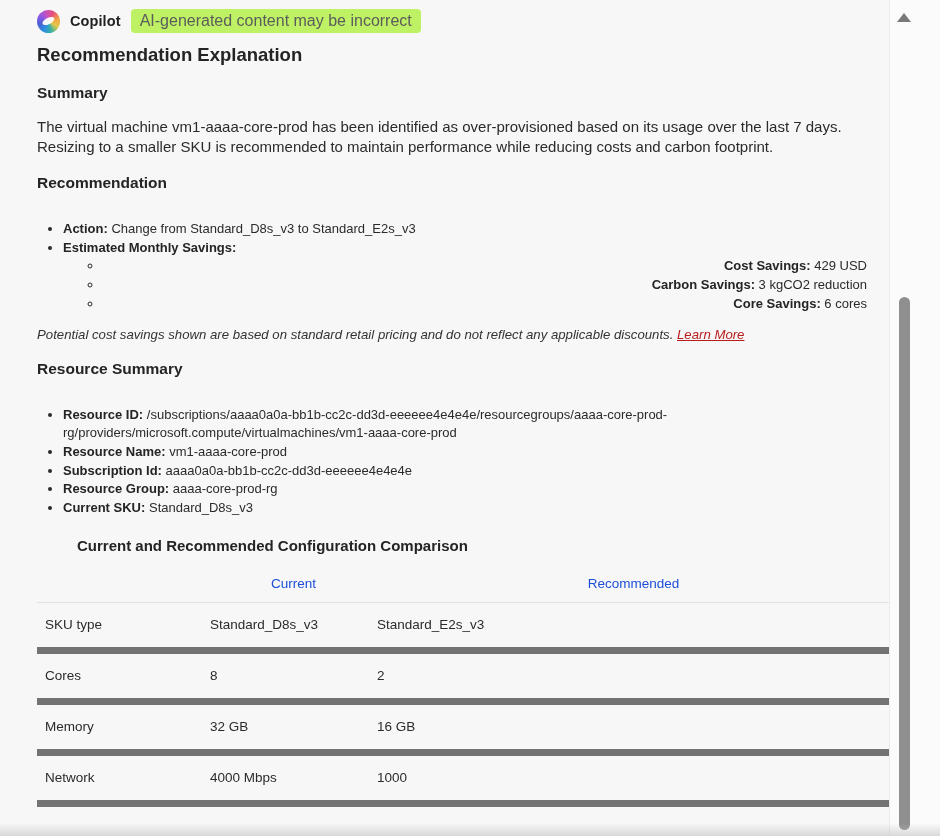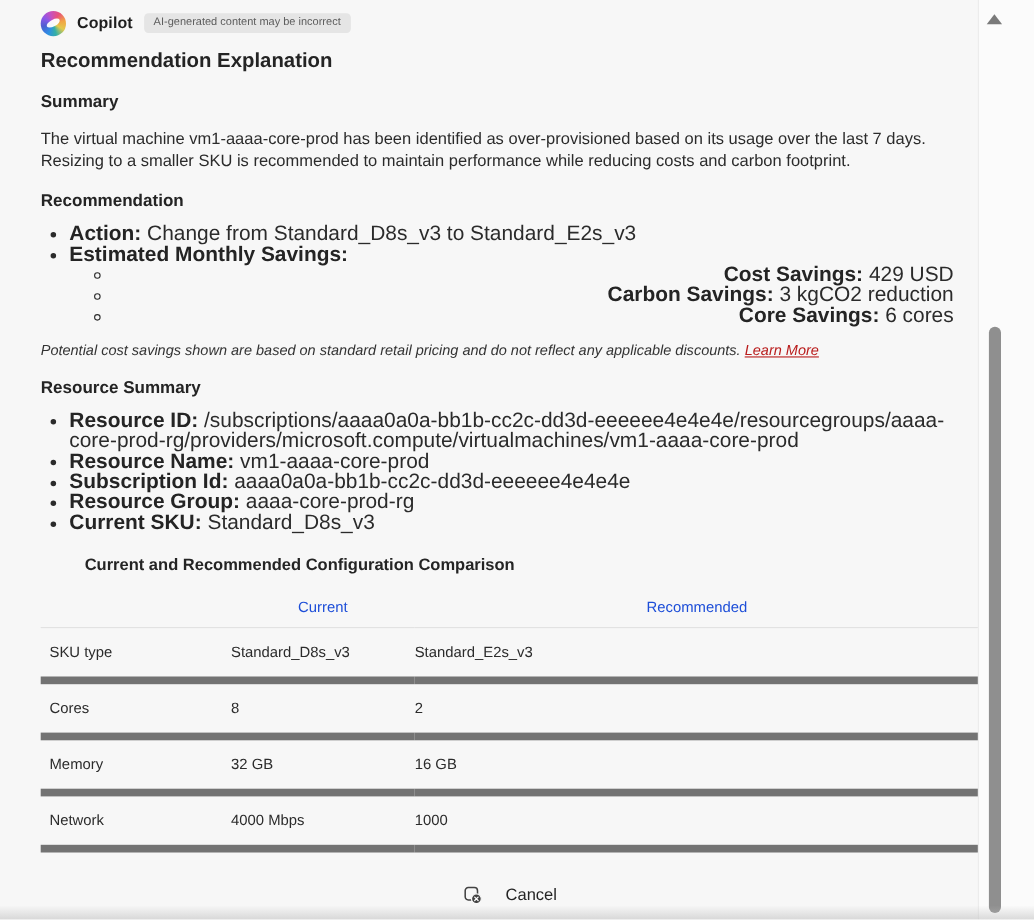"AI-generated content may be incorrect" .ai-badge { background: #e5e5e5 -> #bef264; font-size: 10px -> 16px }
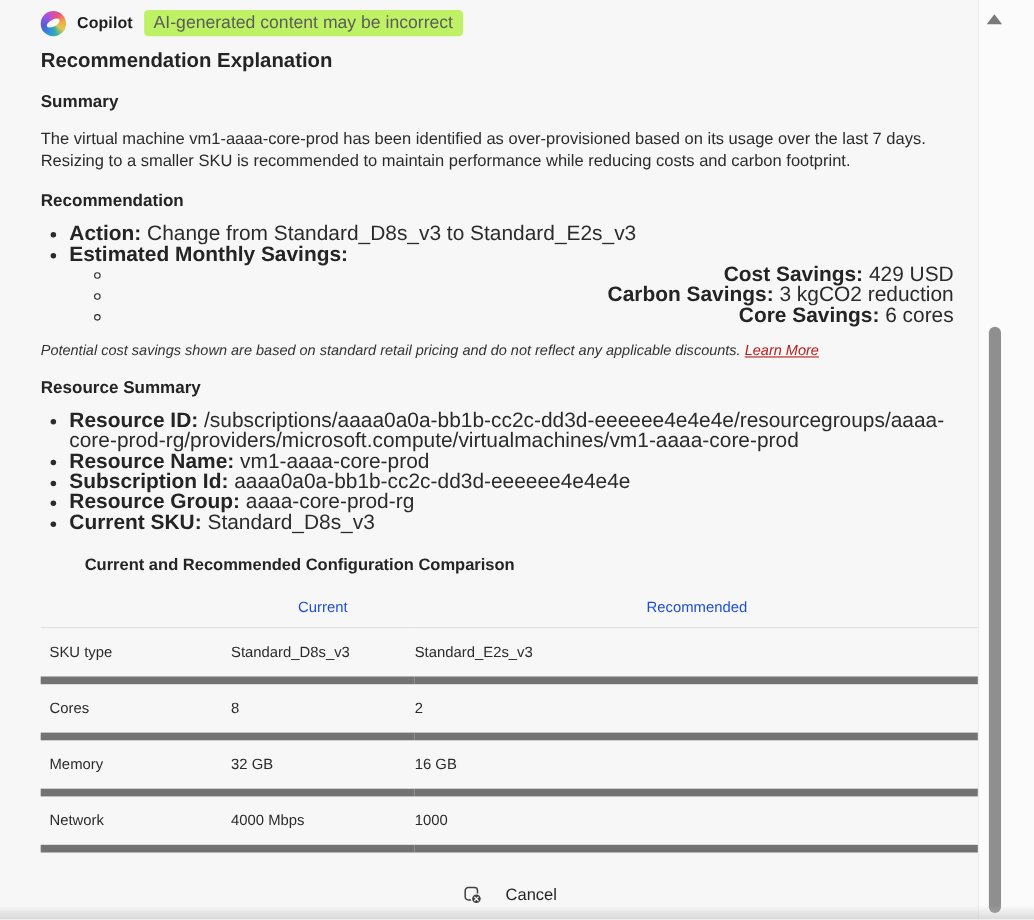"Action: Change from Standard_D8s_v3 to" ul.bullets { font-size: 19px -> 13px; margin-top: 12px -> 28px }
